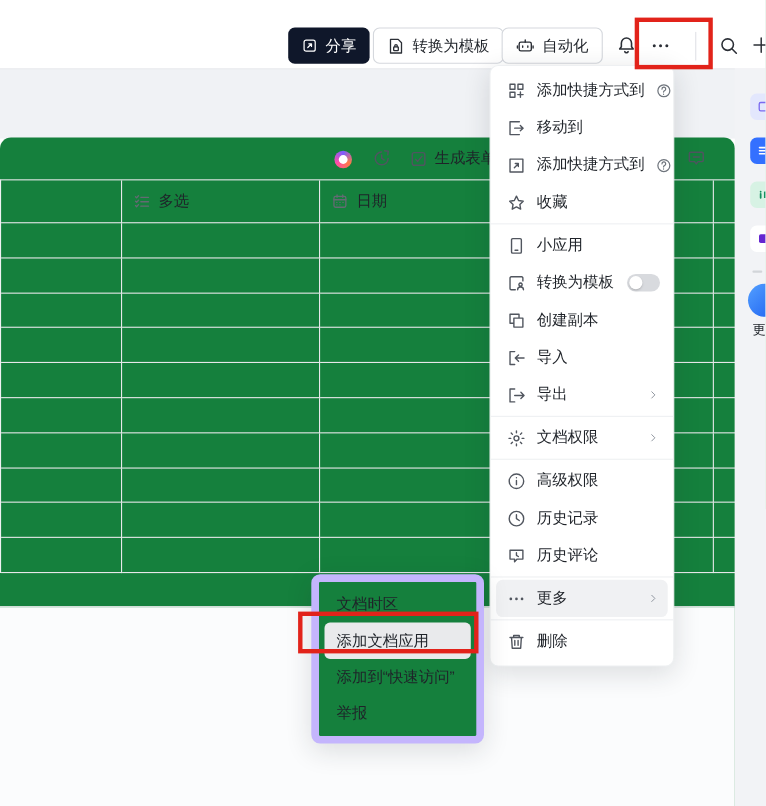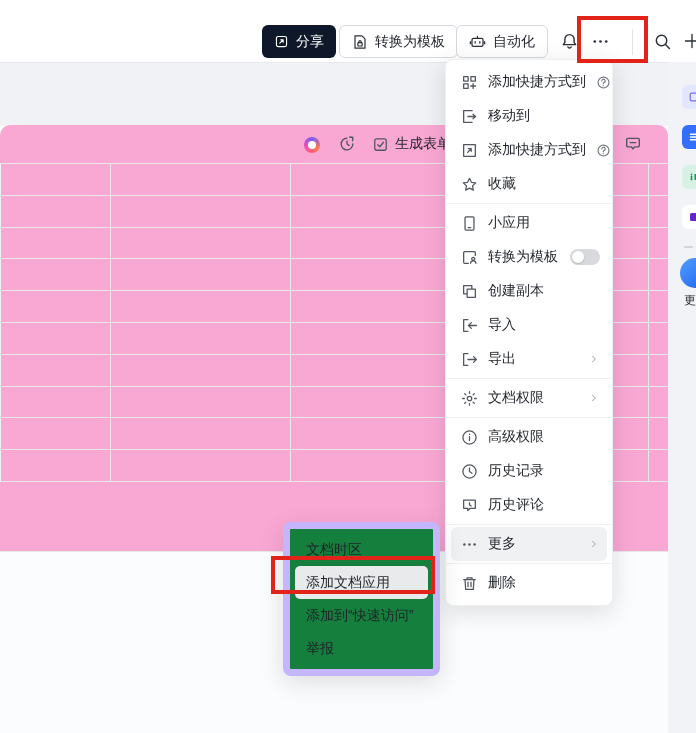"生成表单" .canvas { background: #f9a8d4 -> #15803d }
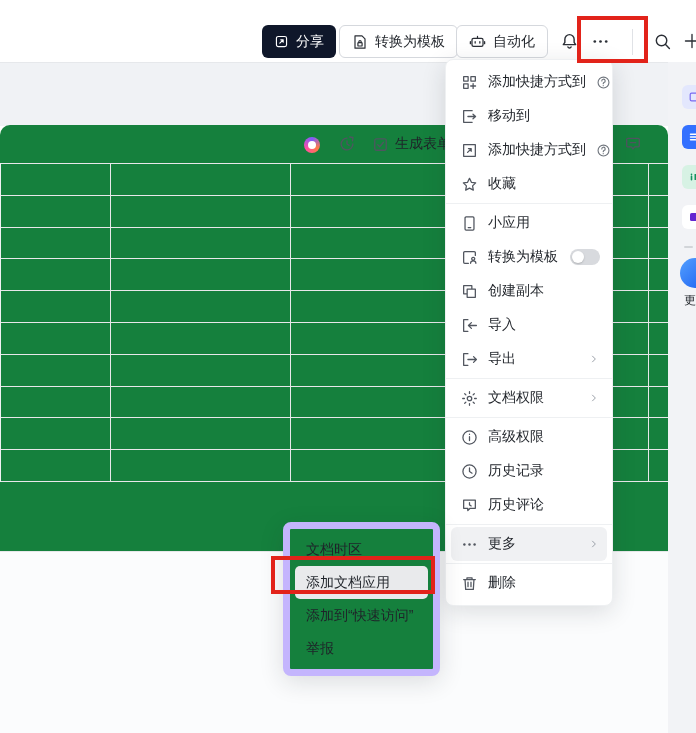"多选" div.trow { html: none -> <div> <div></div> <div> <svg> <path></path> </svg> <span>多选</span> </div> <div> <svg> <rect></rect> <path></path> </svg> <span>日期</span> </div> <div></div> </div> }
